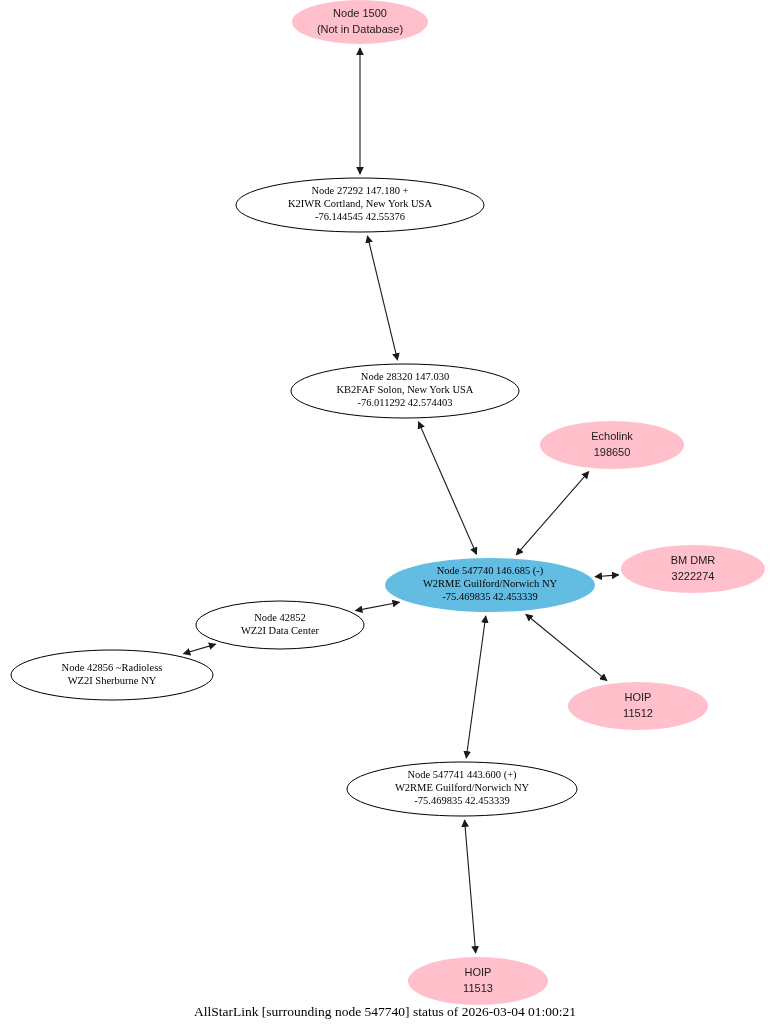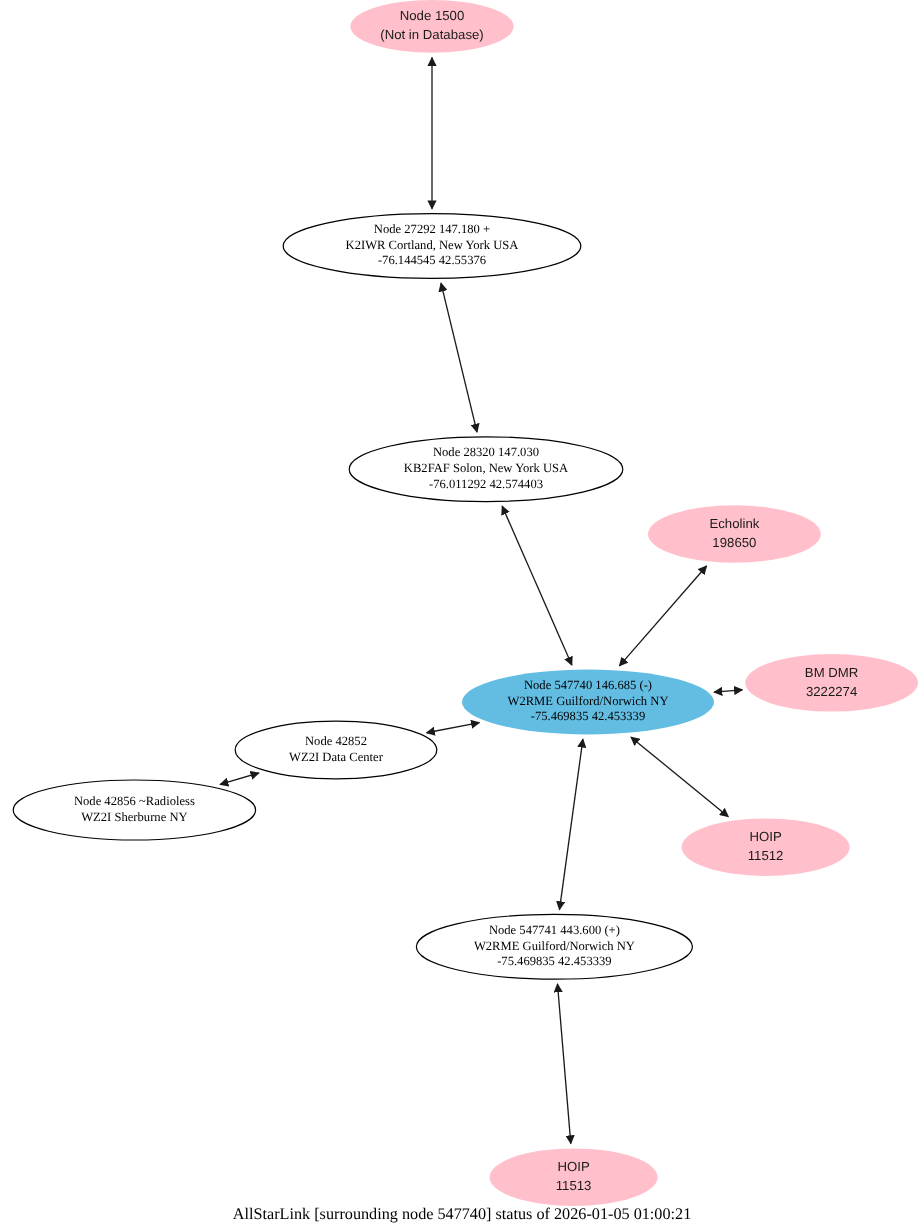"AllStarLink [surrounding node 547740]" div.footer-caption { text: 2026-01-05 -> 2026-03-04 }
